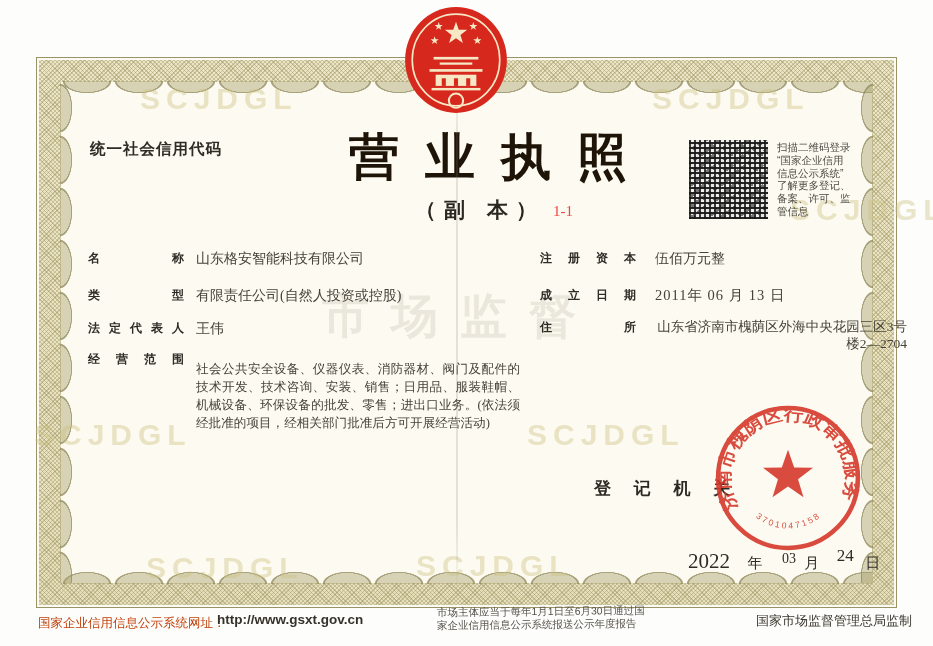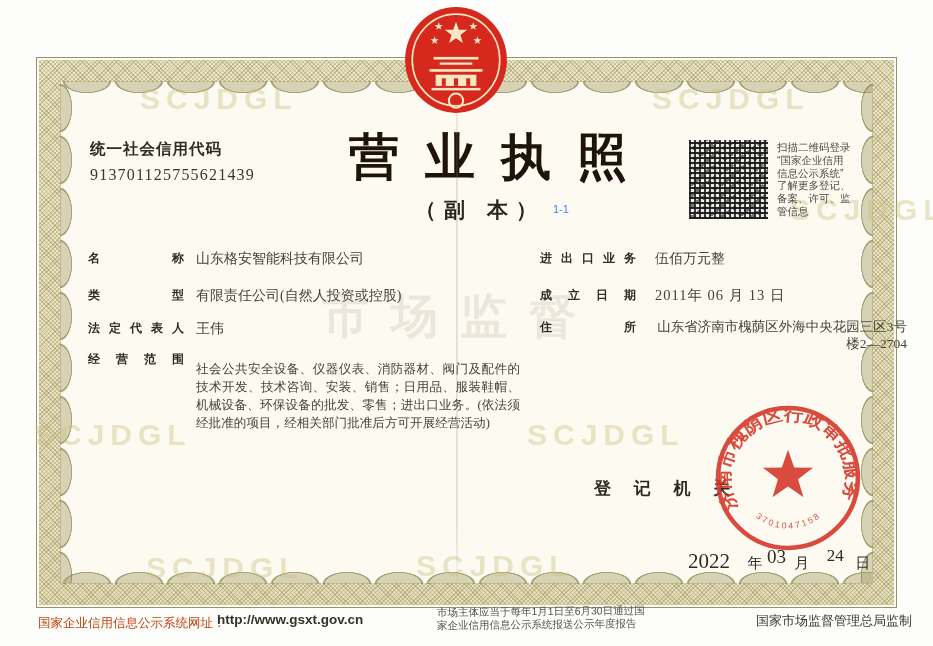"913701125755621439" div.credit-code { html: <div>913701125755621439</div> -> none }
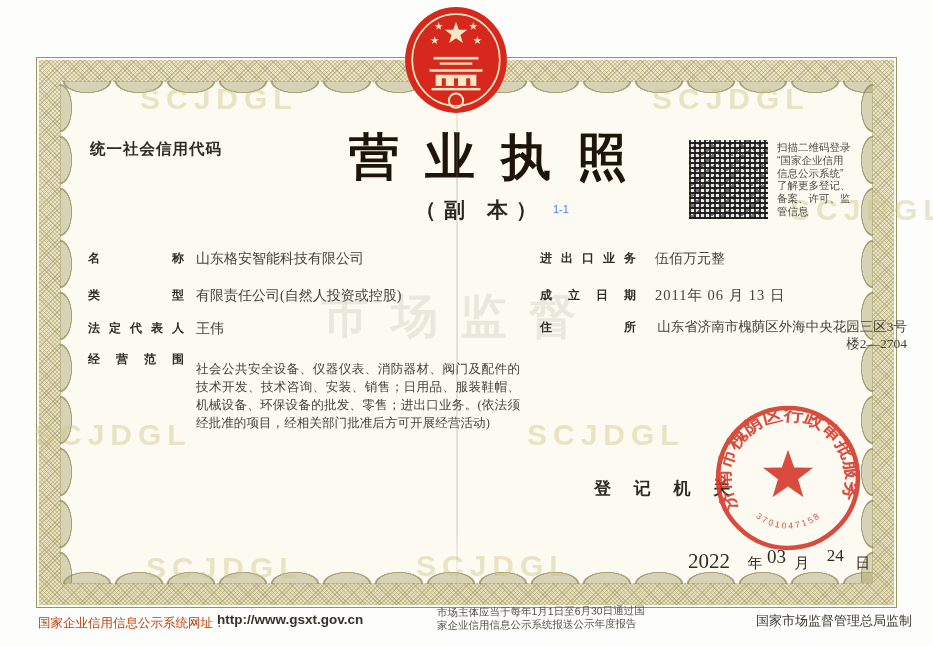"1-1" .copy-number { color: #3b82f6 -> #ef4444; font-family: Liberation Sans, sans-serif -> Liberation Serif, serif; font-size: 11px -> 15px }
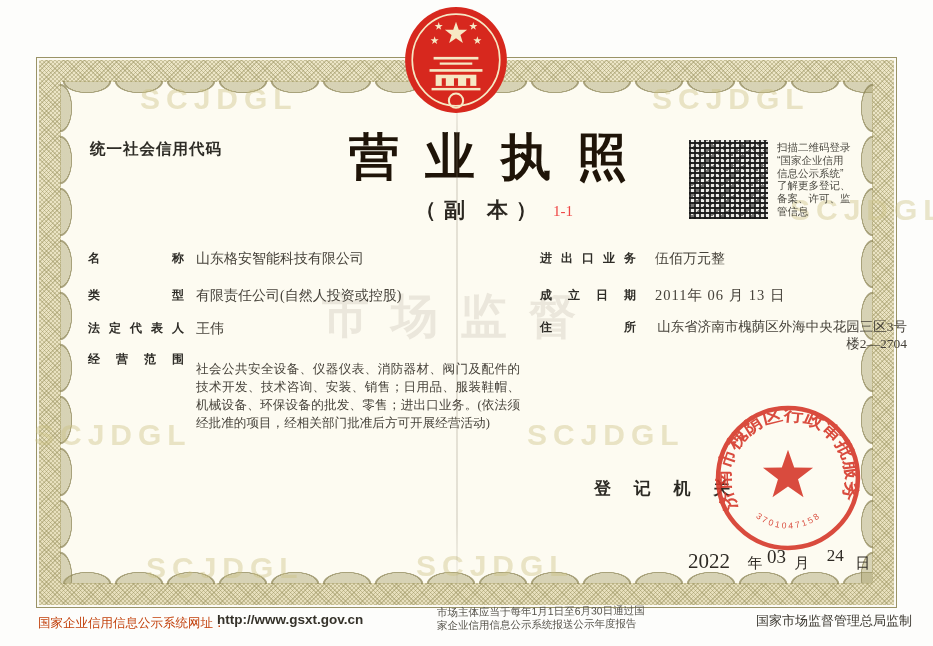"进出口业务" div.field-label { text: 进出口业务 -> 注册资本 }
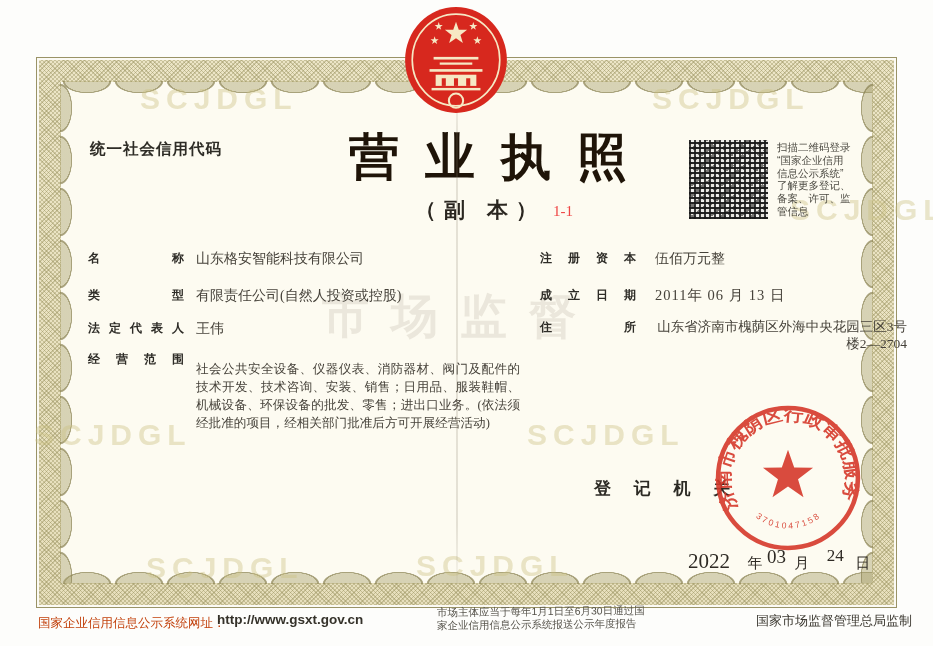"03" .d-m { font-size: 19px -> 14px; margin-left: none -> 15px }
